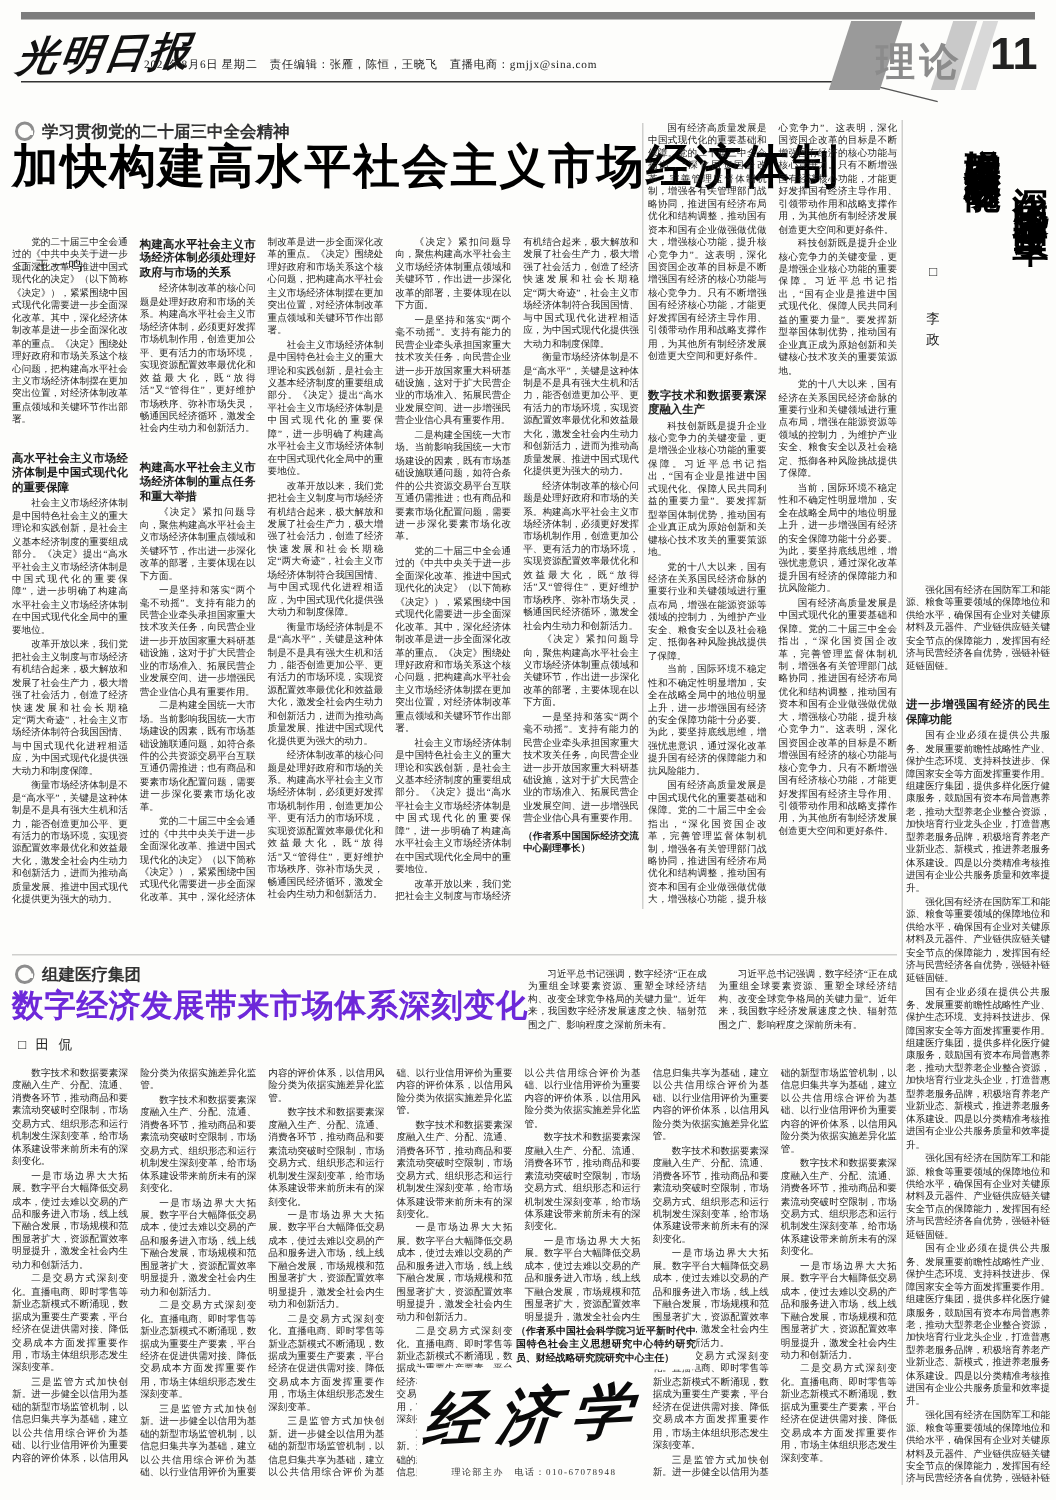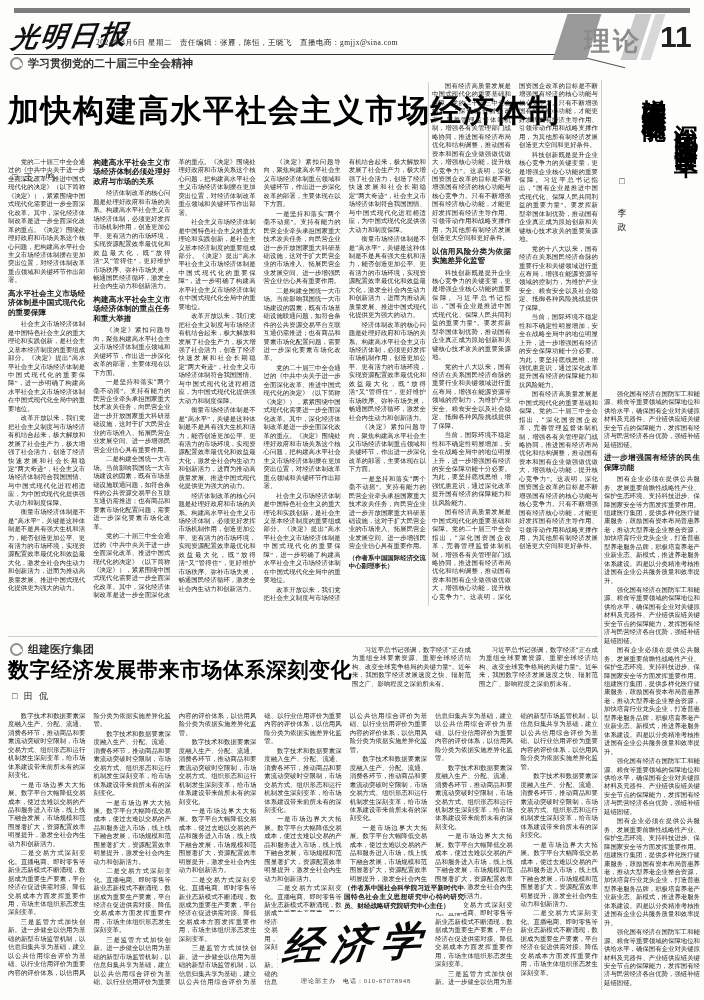"学习贯彻党的二十届三中全会精神" div.kicker { top: 56px -> 80px }
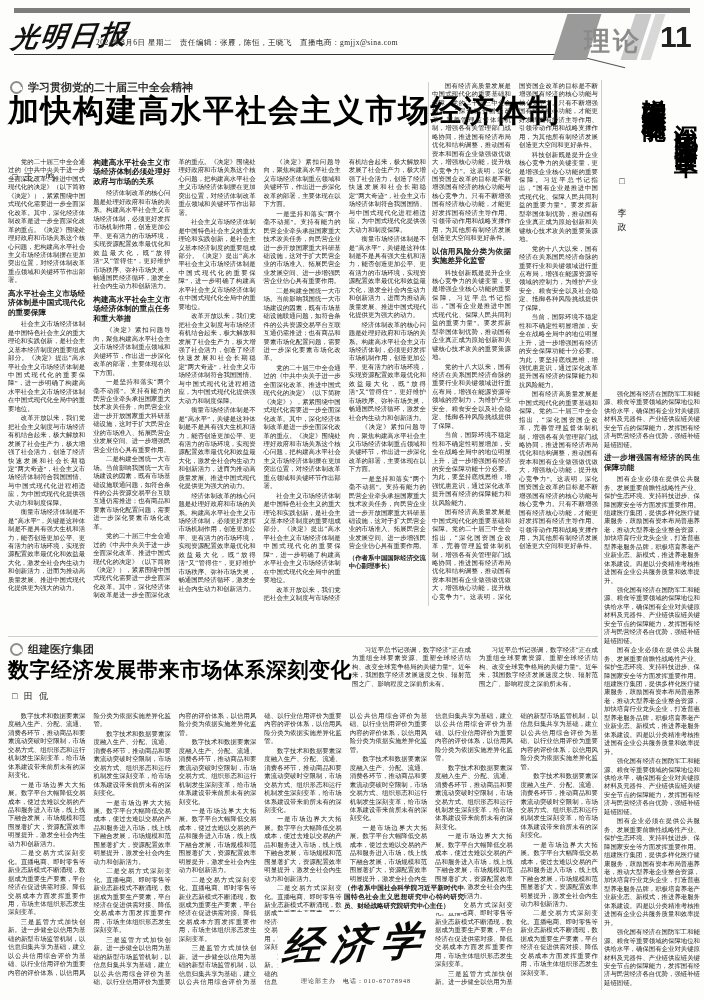"构建高水平社会主义市场经济体制必须处理好政府与市场的关系" .flow .f-h { margin: 4px 0 3px 0 -> 16px 0 3px 0 }
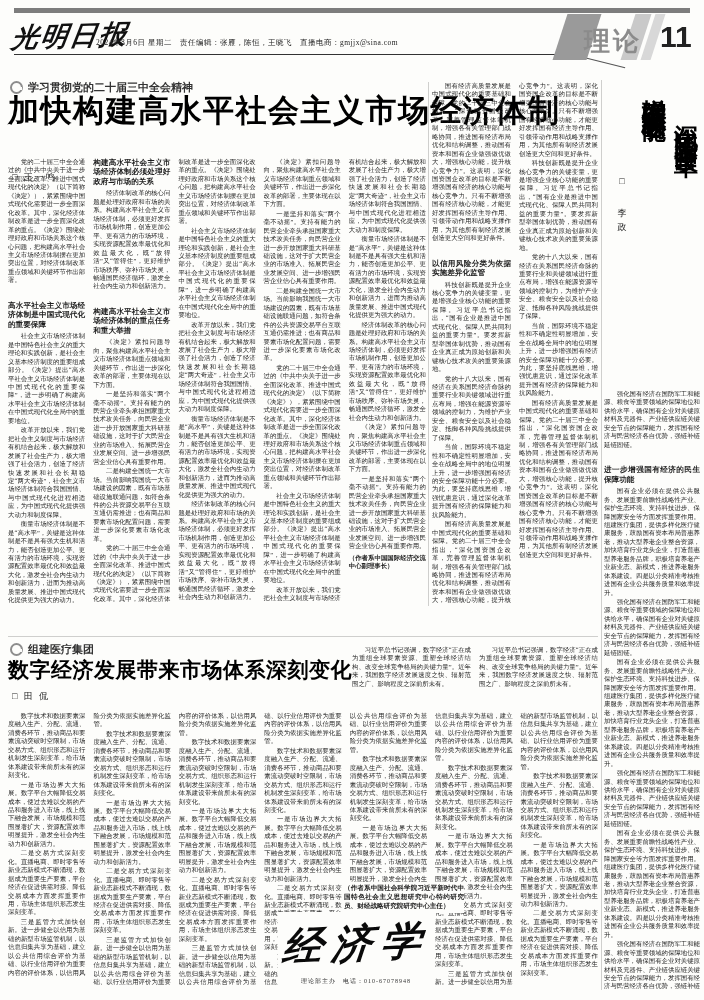"以信用风险分类为依据实施差异化监管" div.f-h { text: 以信用风险分类为依据实施差异化监管 -> 数字技术和数据要素深度融入生产 }
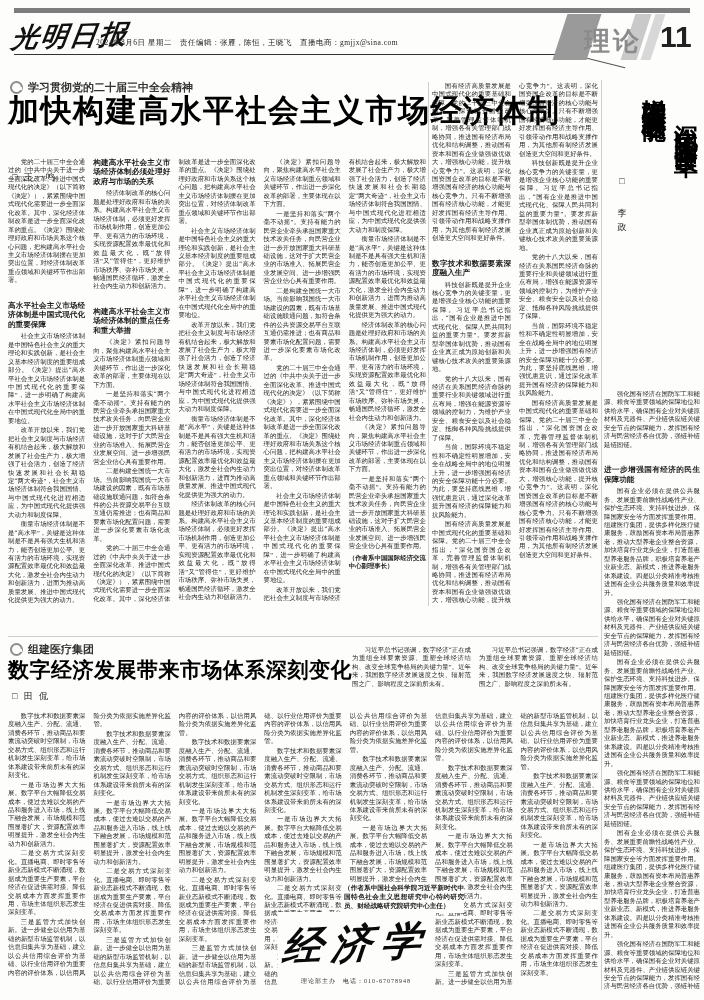"数字经济发展带来市场体系深刻变化" .headline-bottom { color: #000000 -> #6d28d9 }
